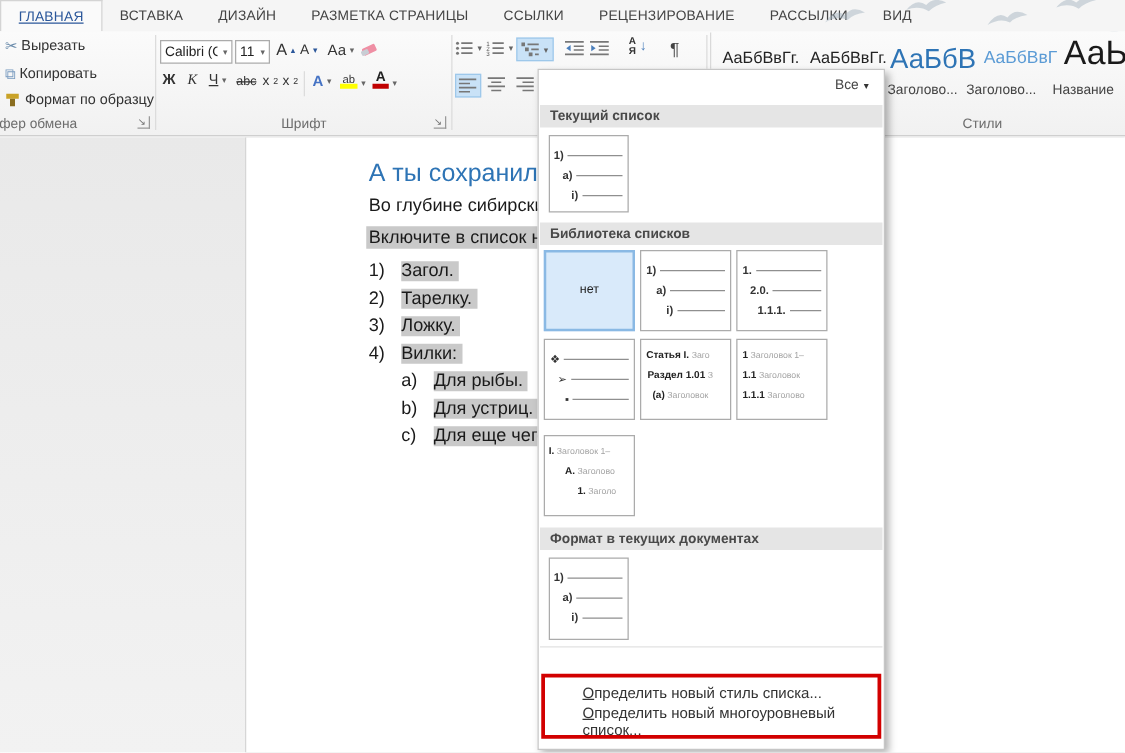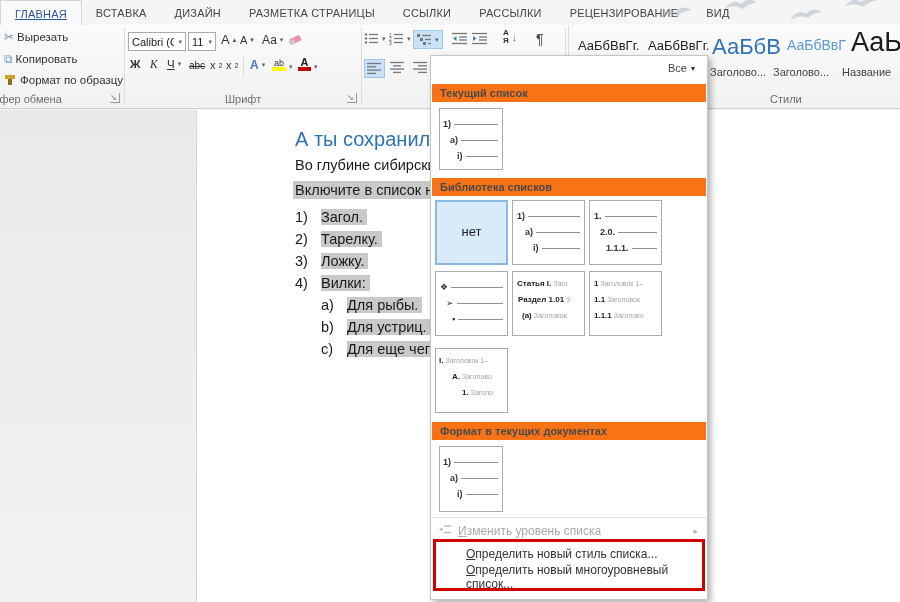"РАССЫЛКИ" div.tab { order: before "РЕЦЕНЗИРОВАНИЕ" -> after "РЕЦЕНЗИРОВАНИЕ" }
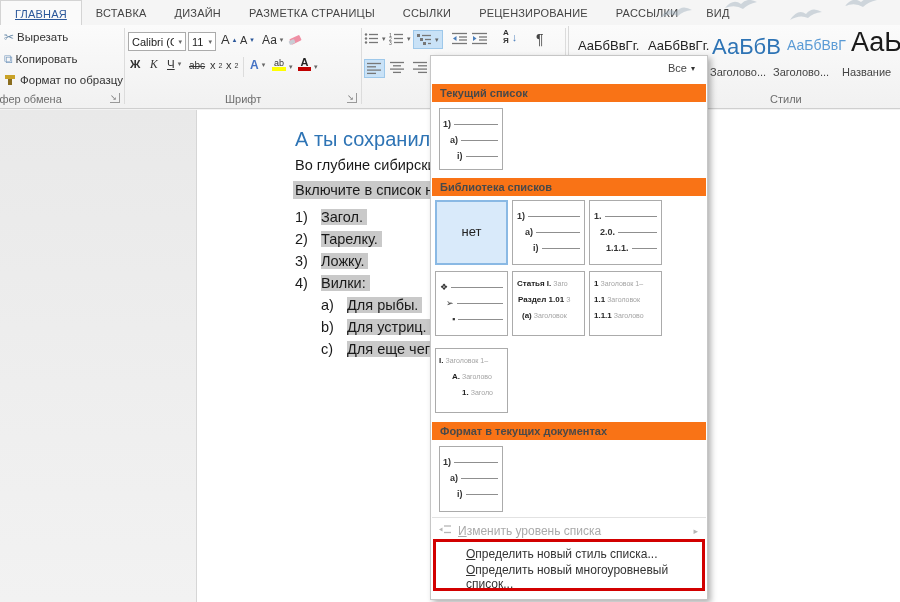"Текущий список" .band { background: #f97316 -> #e5e5e5 }
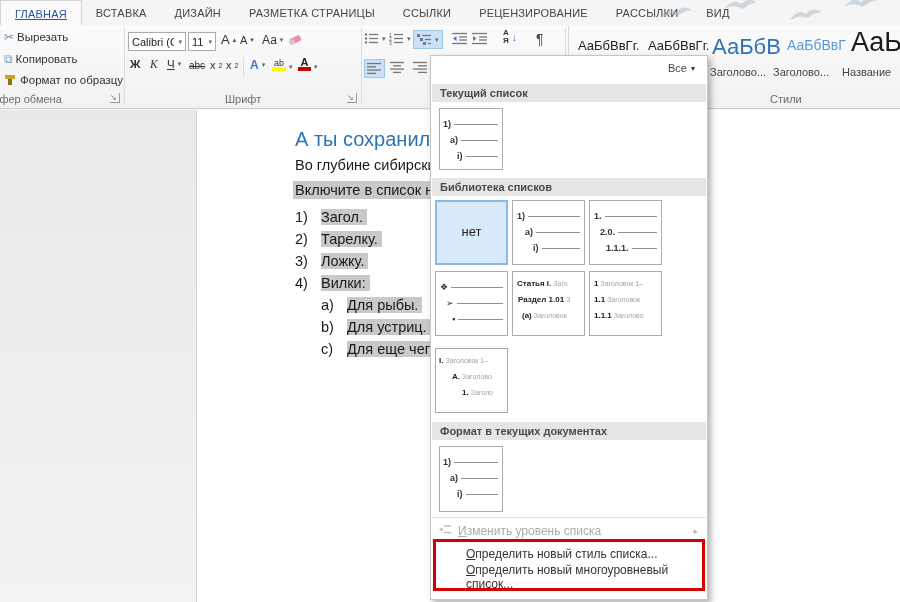"нет" .none-label { font-size: 13px -> 10px }
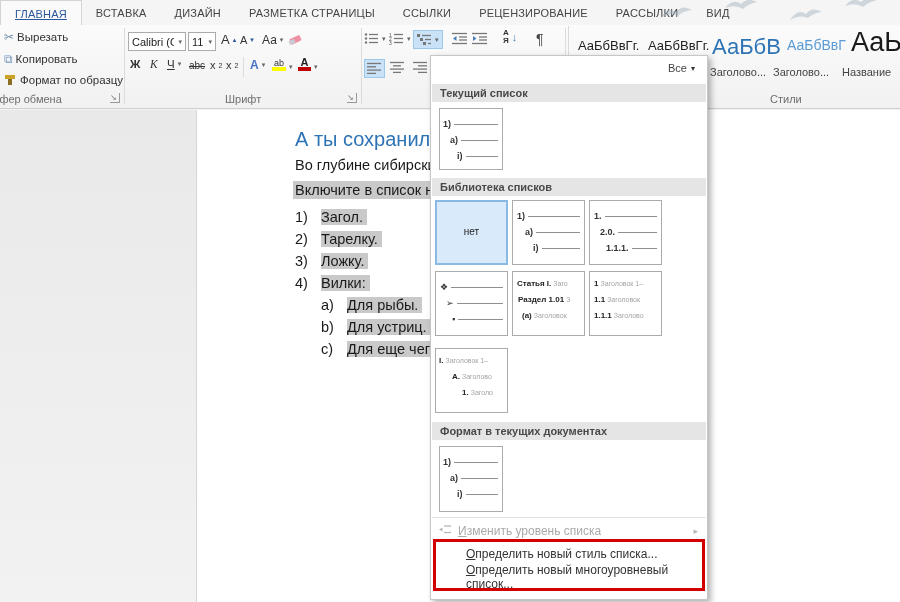"Изменить уровень списка" div.menu-item { html: <div> <span> <svg> <g> <line></line> <line></line> </g> <path></path> </svg> </span> <span>Изменить уровень списка</span> <span>▸</span> </div> -> none }
